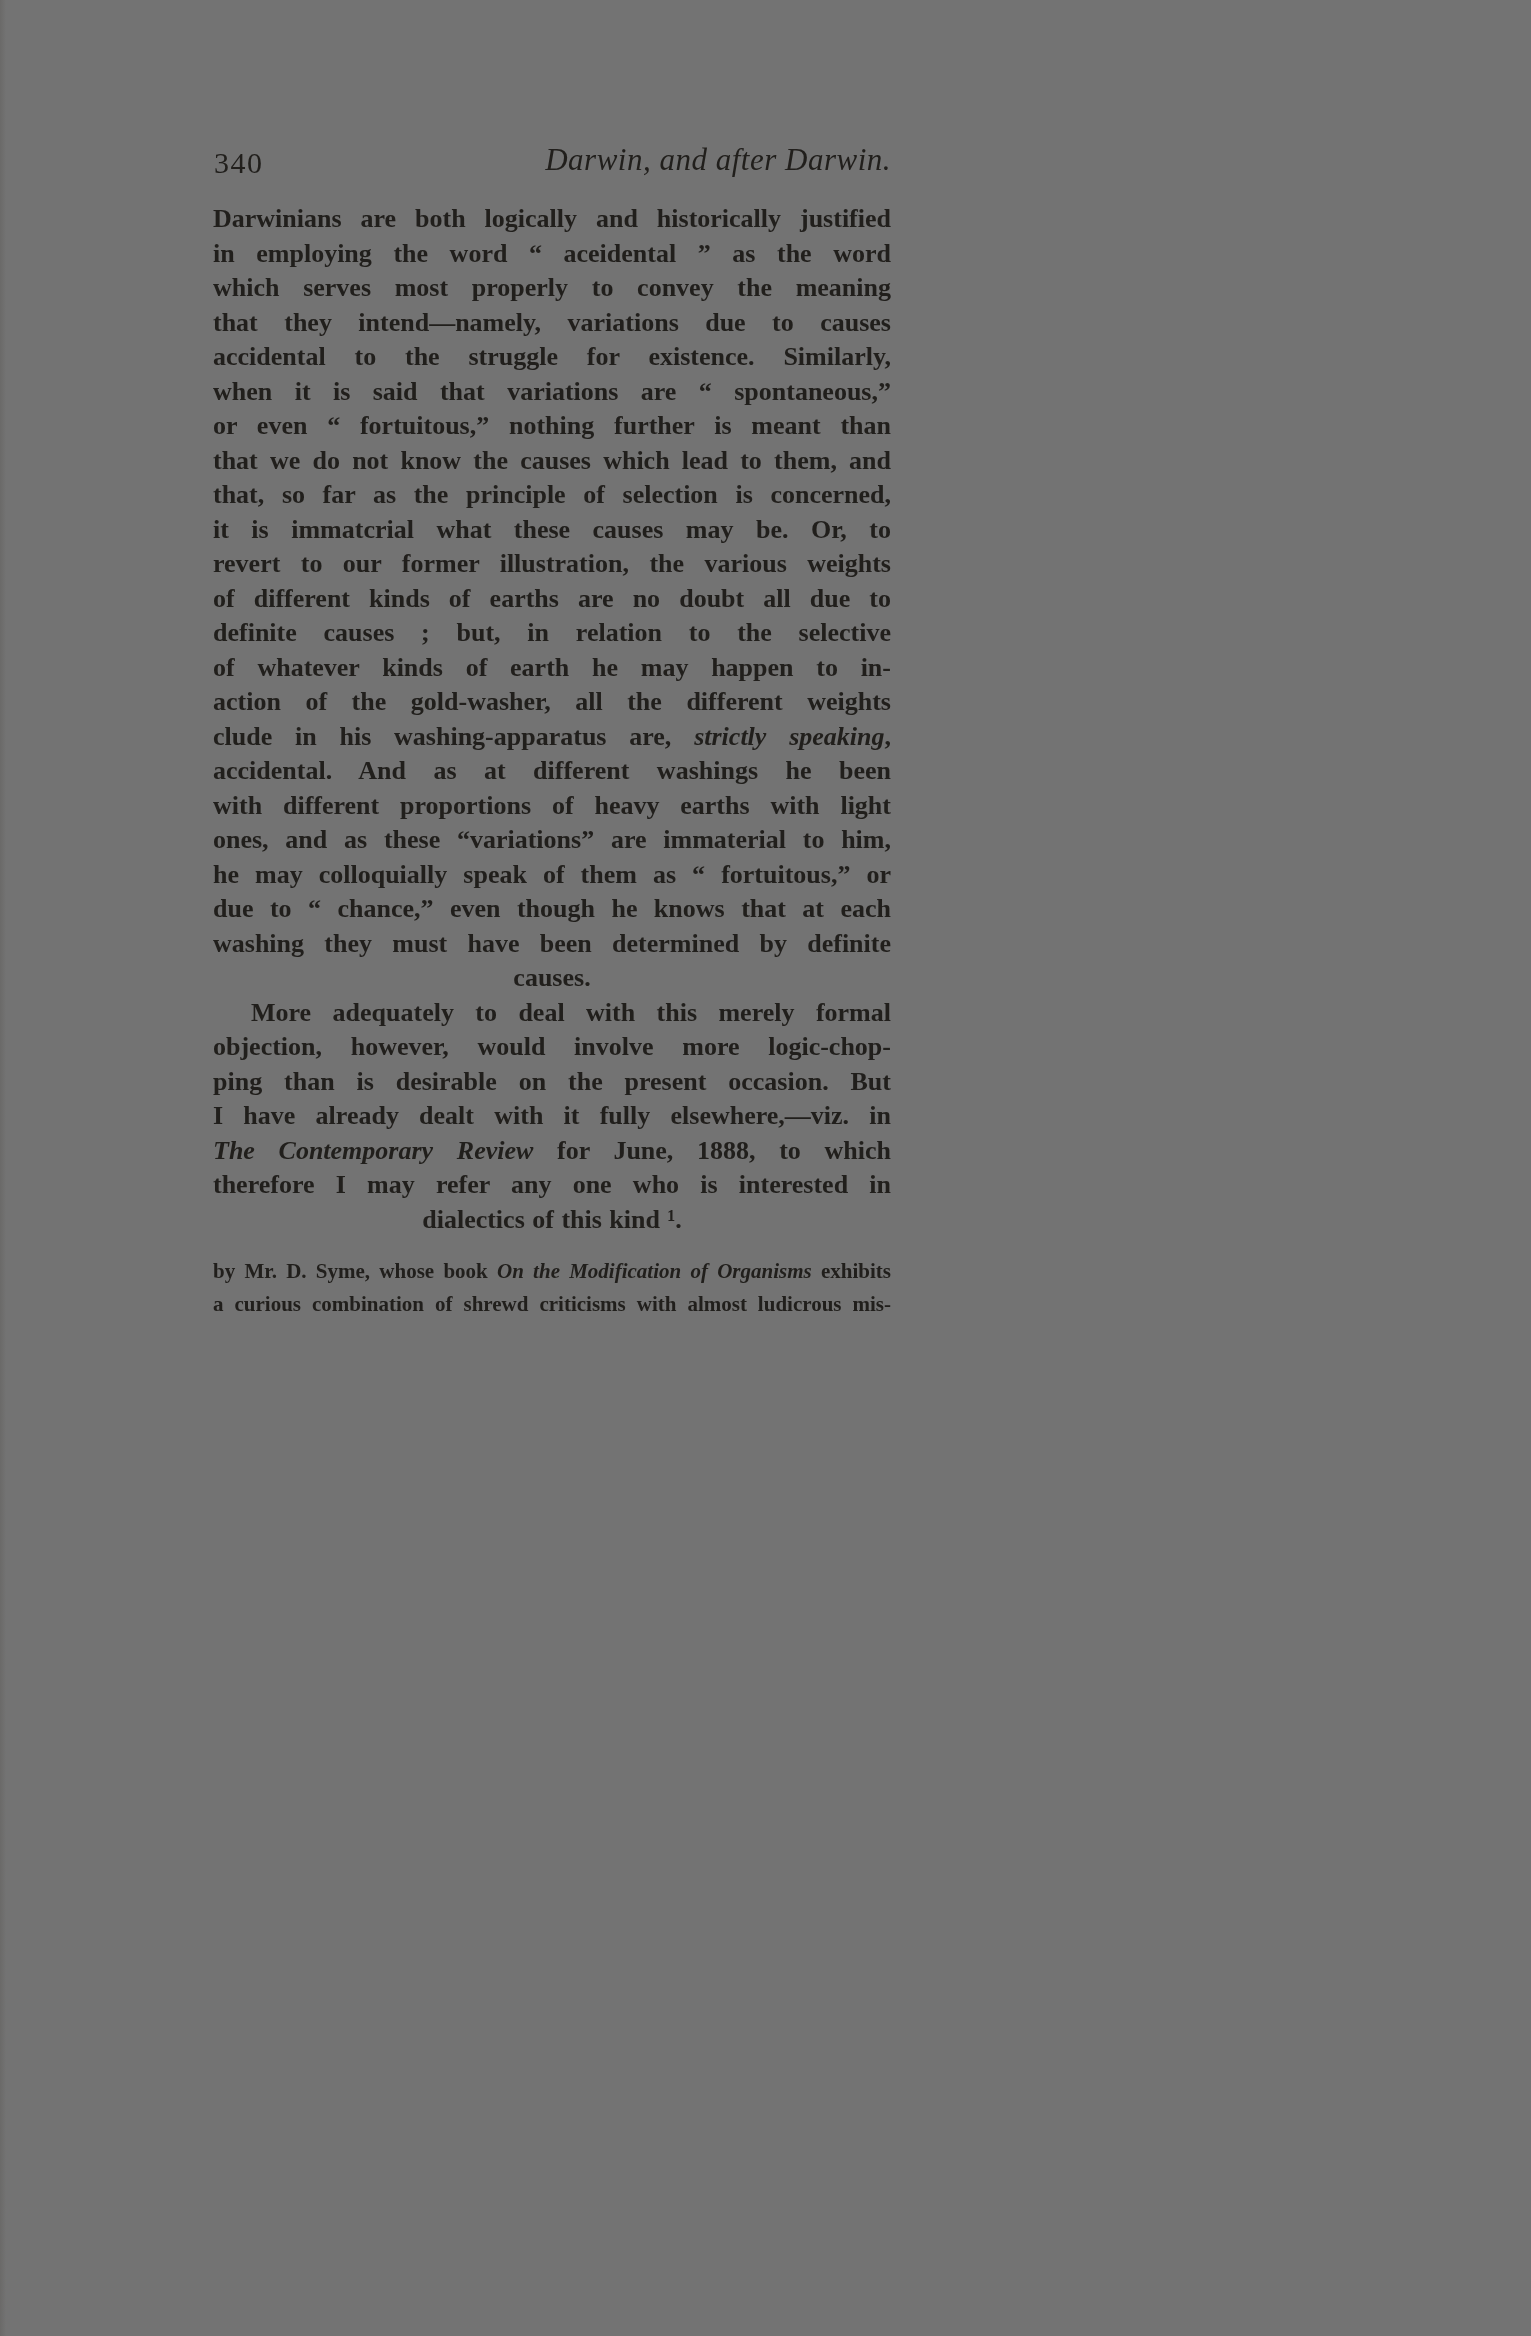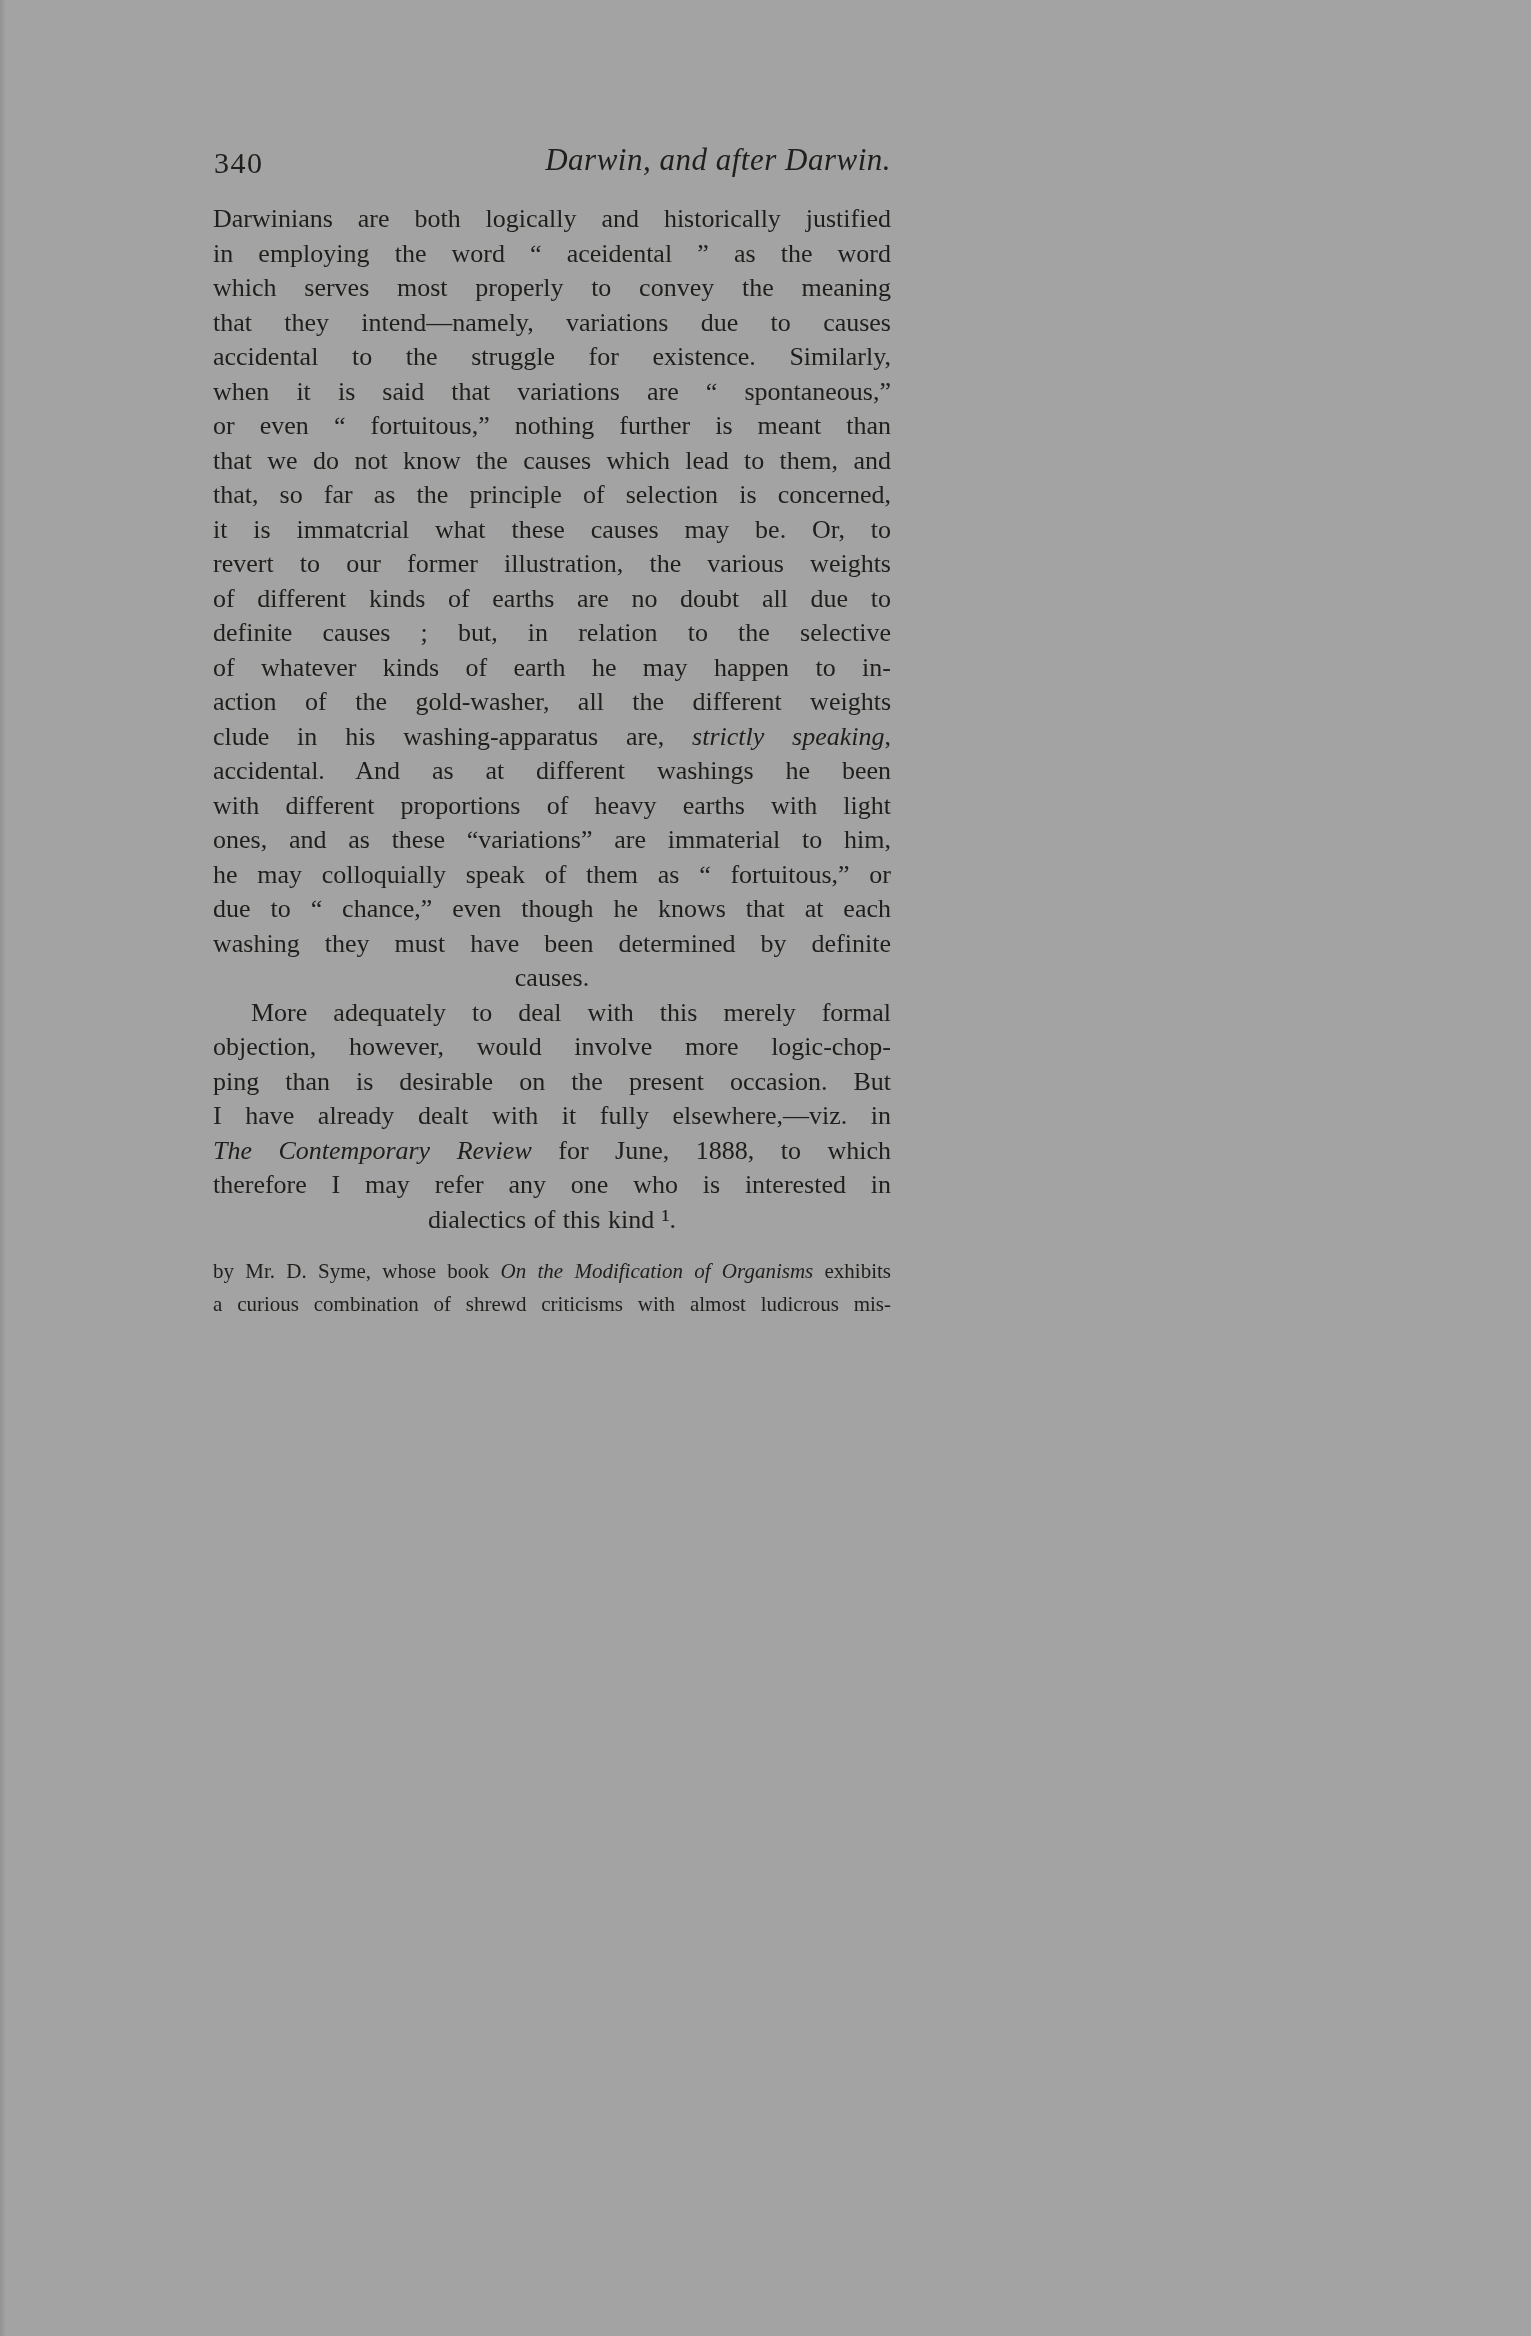"340" .page { background: #a3a3a3 -> #737373 }
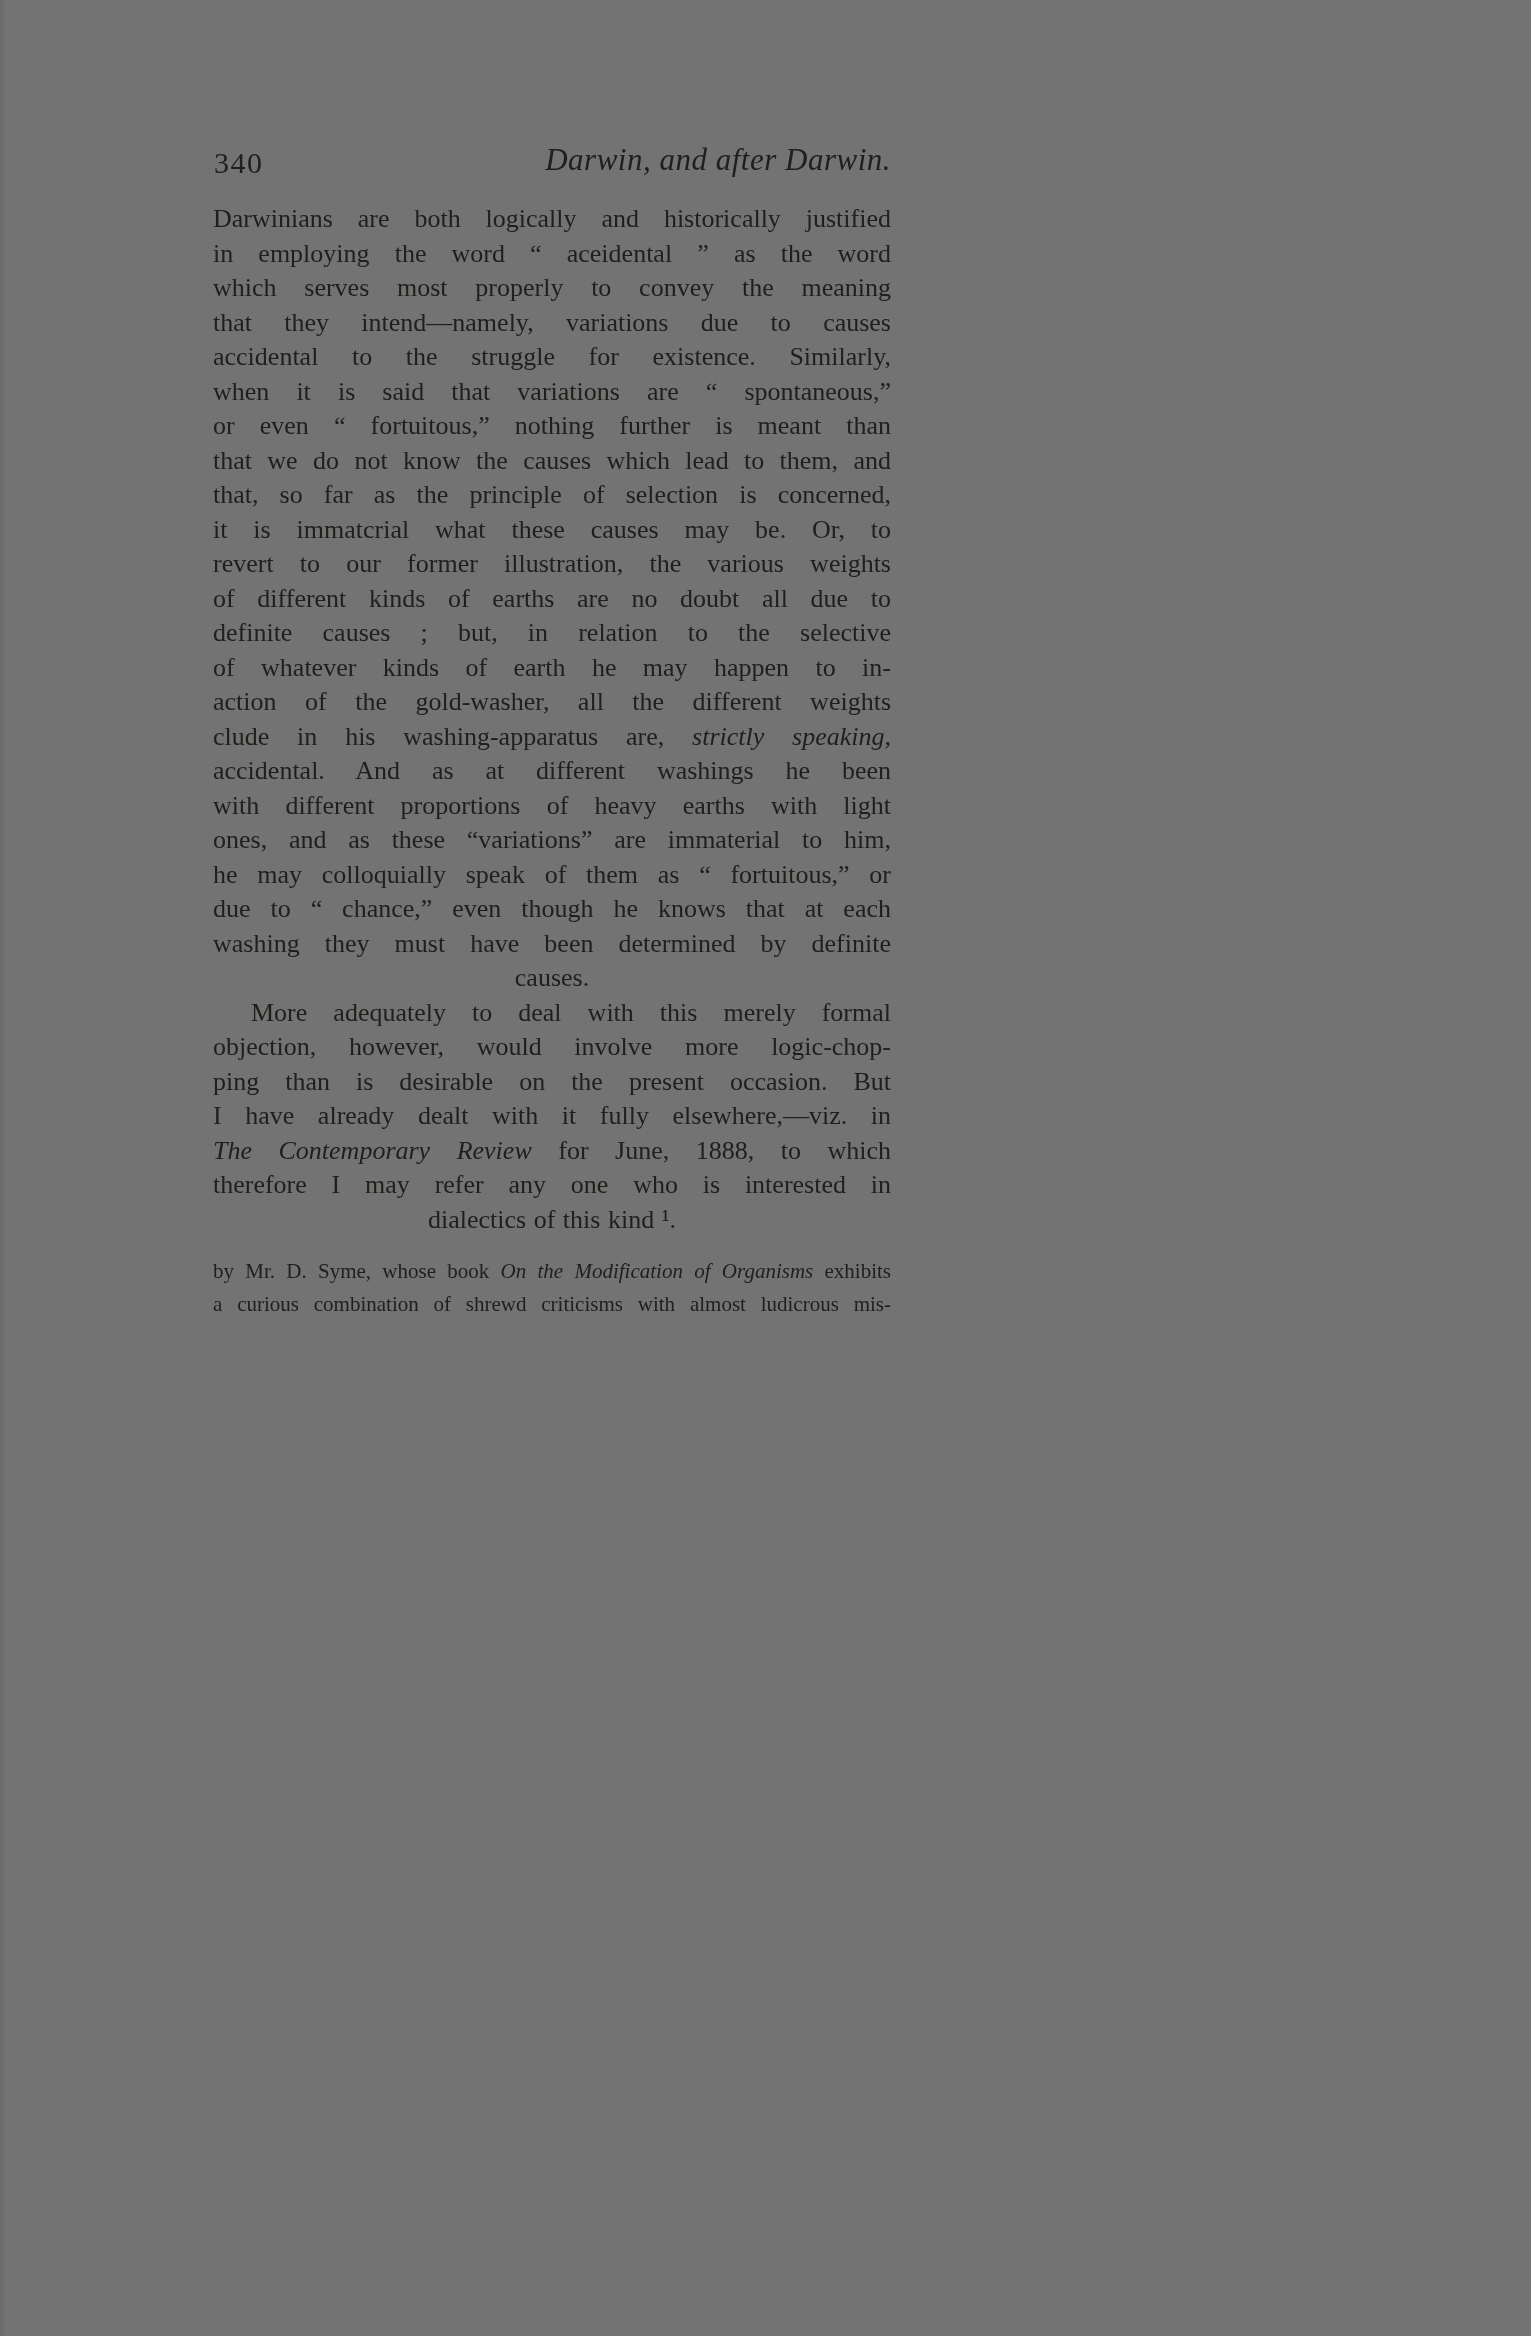"Darwinians are both logically and" .line { font-weight: none -> bold }
